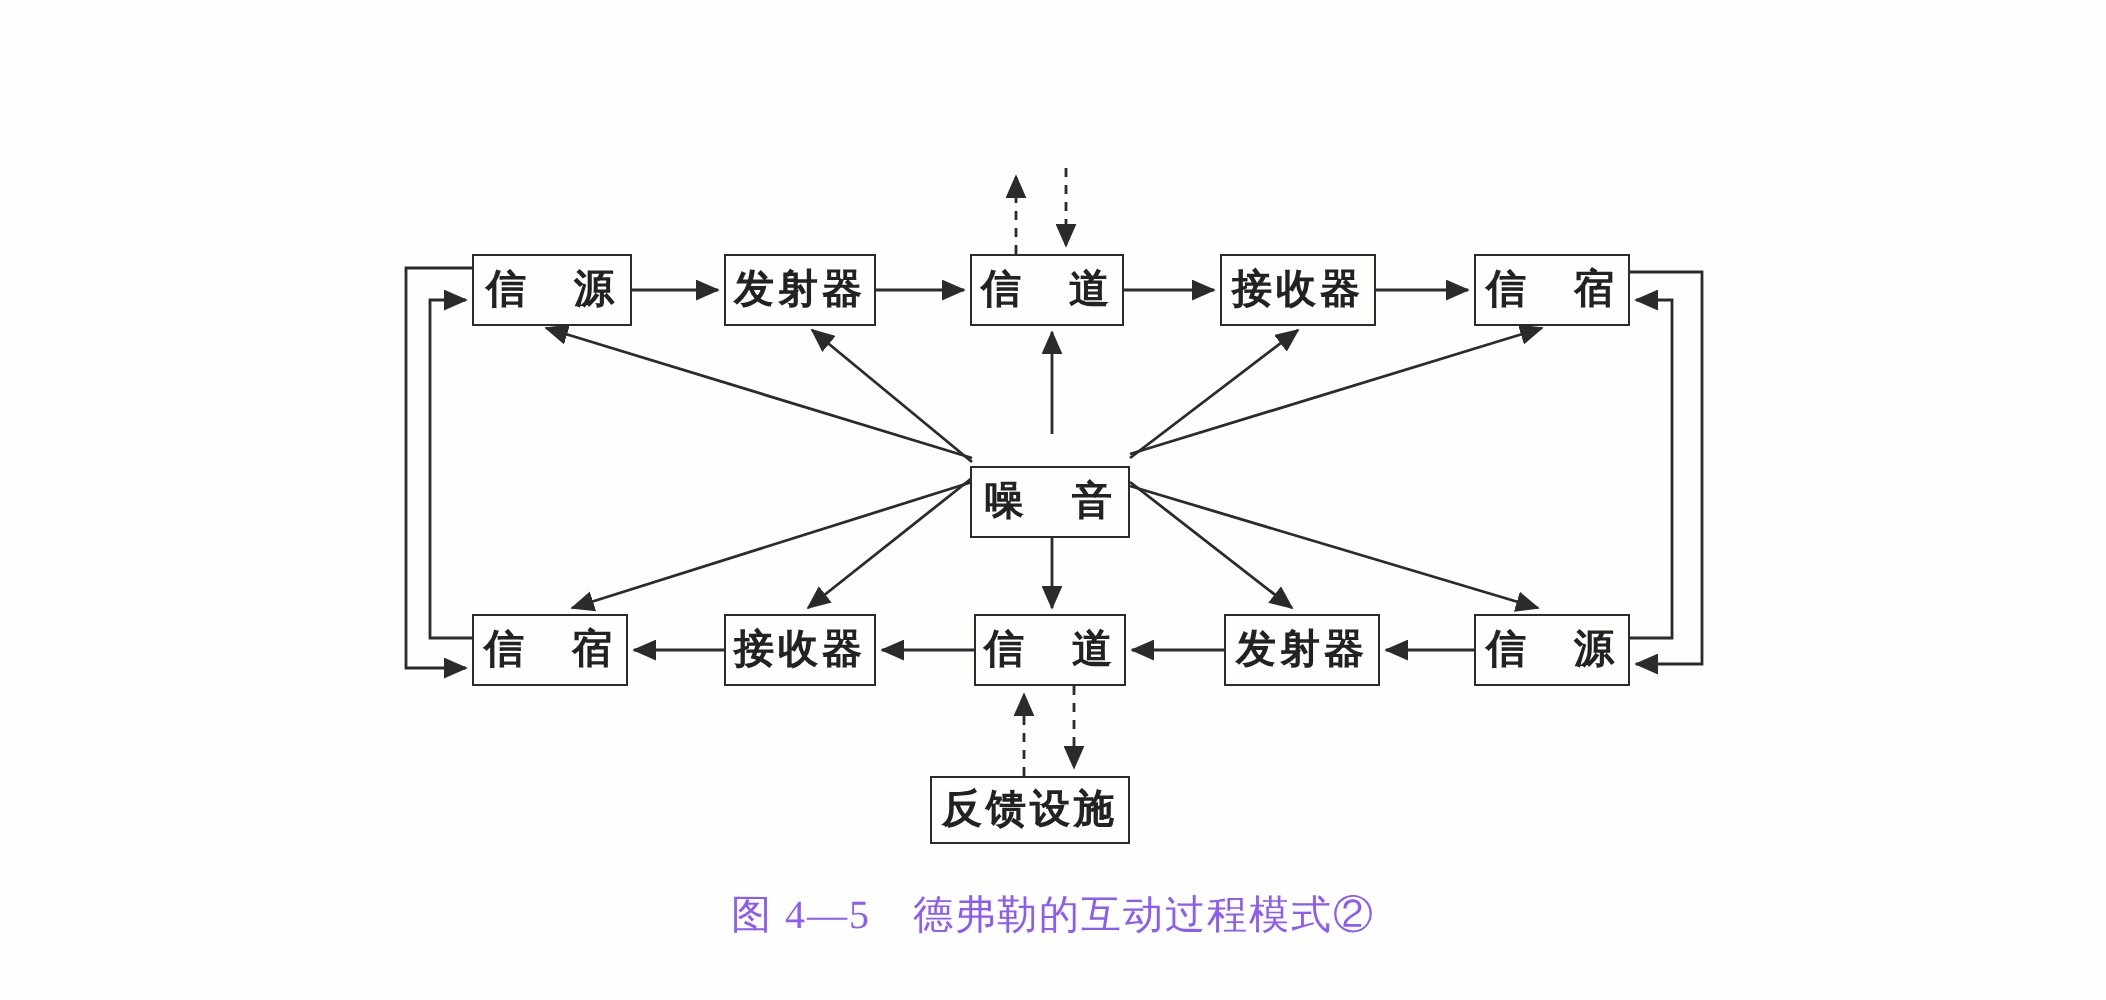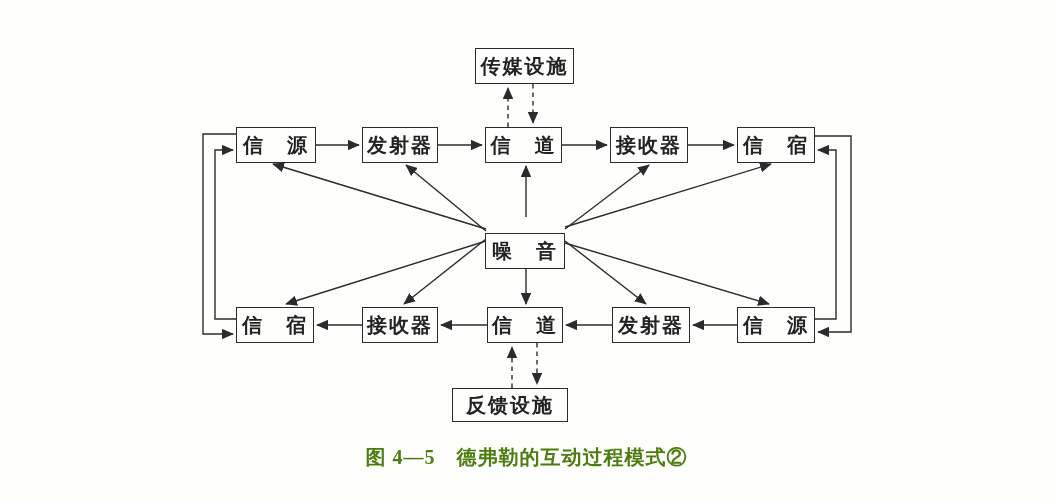"传媒设施" div.box { html: <div>传媒设施</div> -> none }
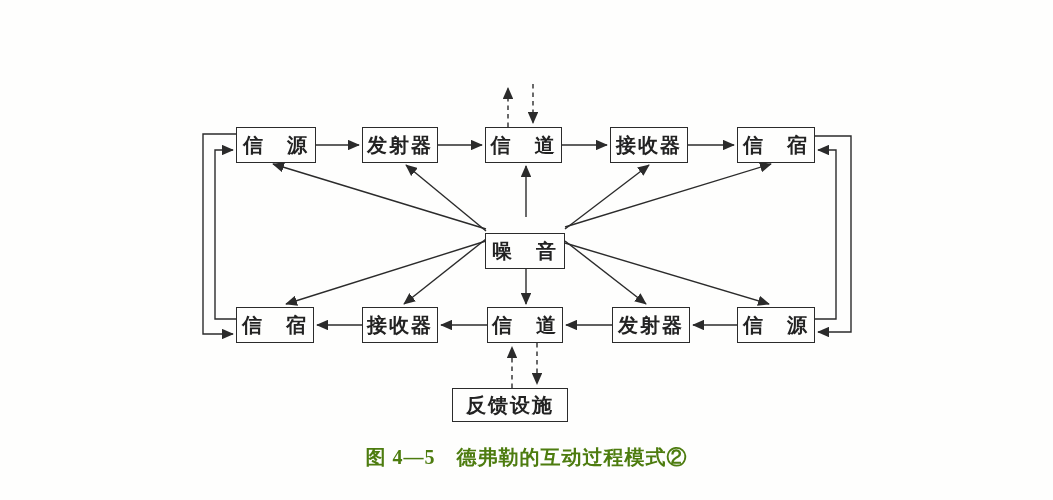"反馈设施" div.box { left: 452px -> 465px; width: 116px -> 100px }
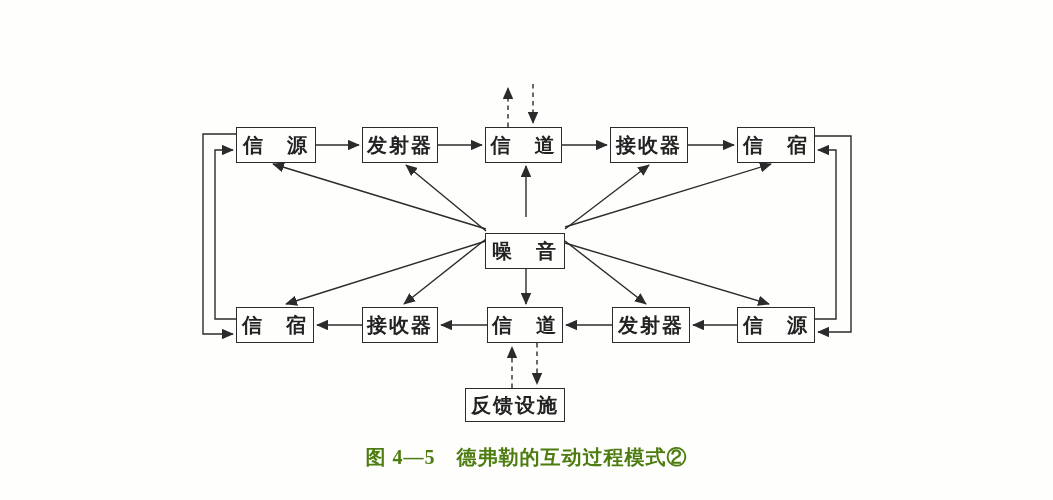"图 4—5 德弗勒的互动过程模式②" .caption { color: #4d7c0f -> #8b5cf6; font-weight: bold -> normal }
